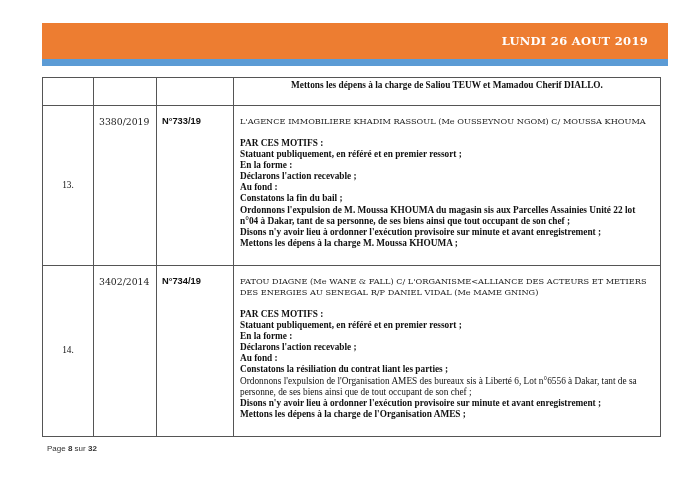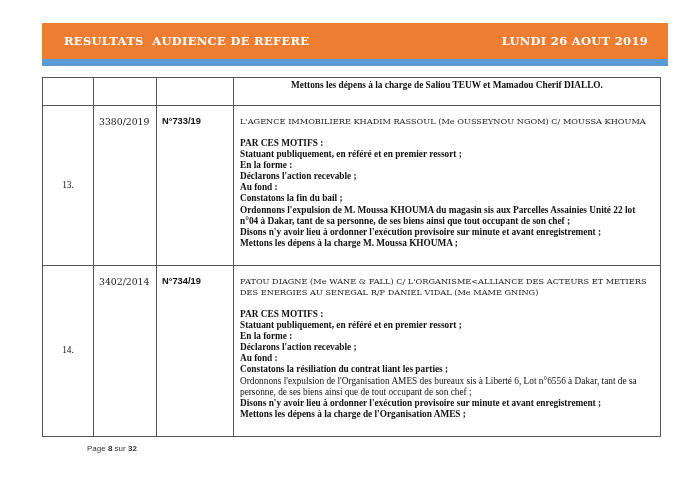"RESULTATS AUDIENCE DE REFERE" div.banner-title { html: <div>RESULTATS AUDIENCE DE REFERE</div> -> none }
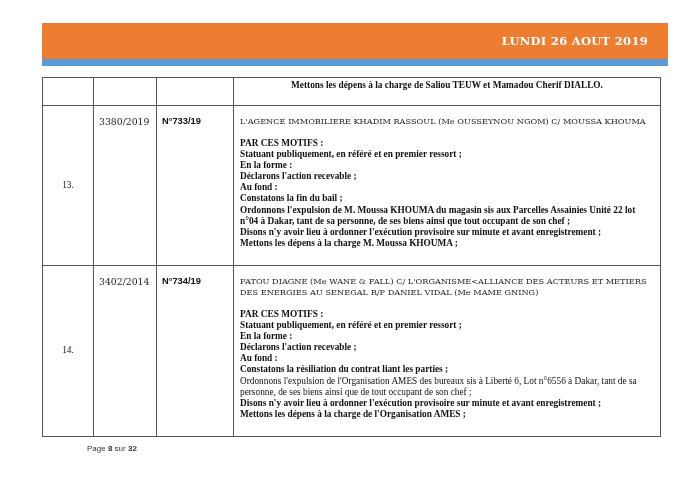"Page 8 sur 32" .page-footer { margin-left: 40px -> none }
